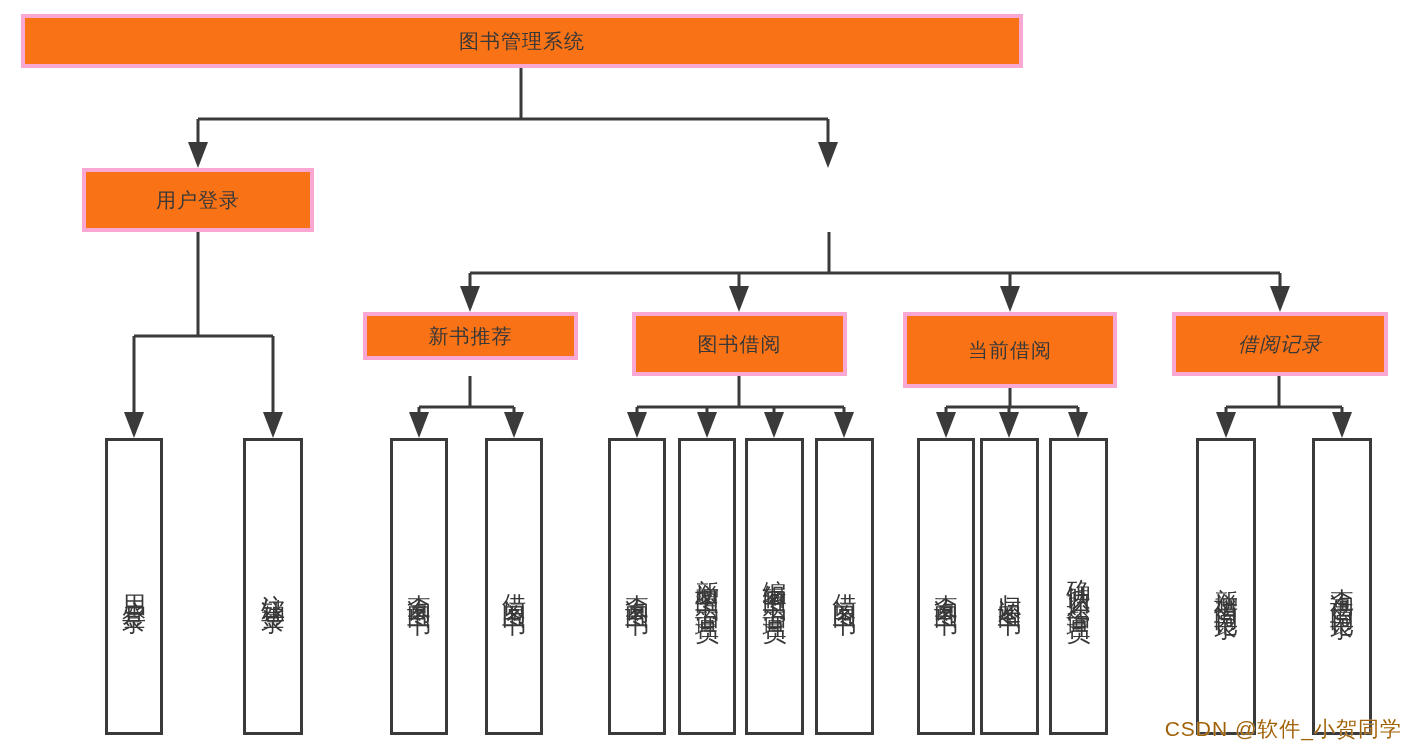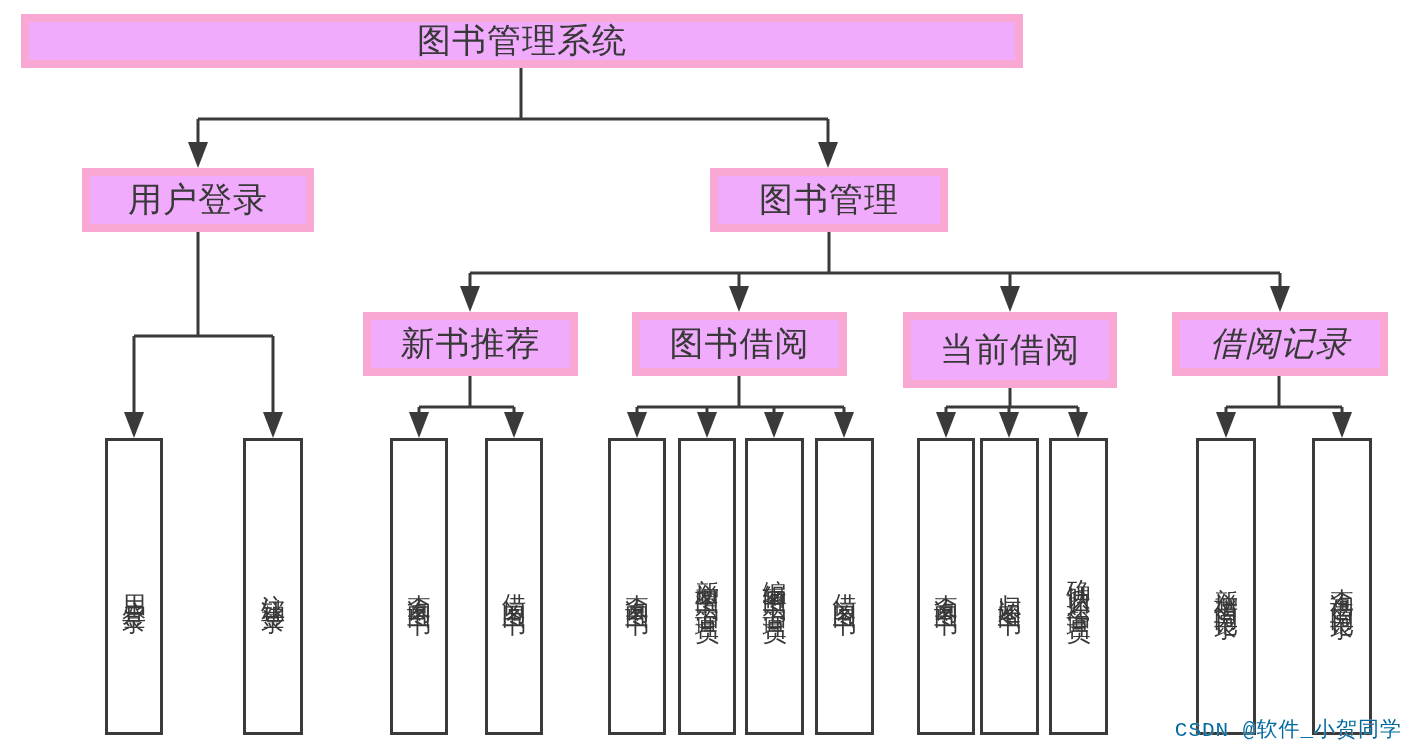"图书管理系统" .hbox { background: #f0abfc -> #f97316; border: 8px solid #f9a8d4 -> 4px solid #f9a8d4; font-size: 34px -> 20px }
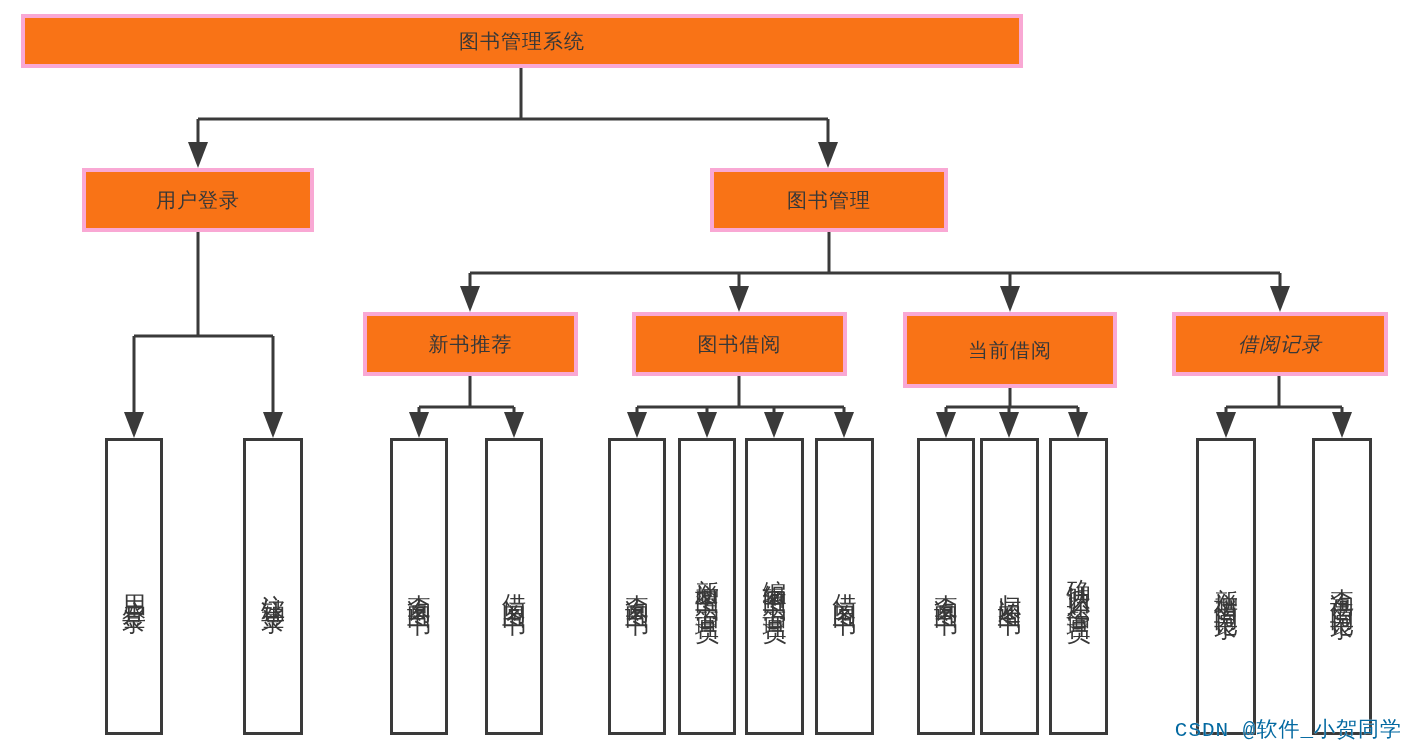"图书管理" div.hbox { html: <div>图书管理</div> -> none }
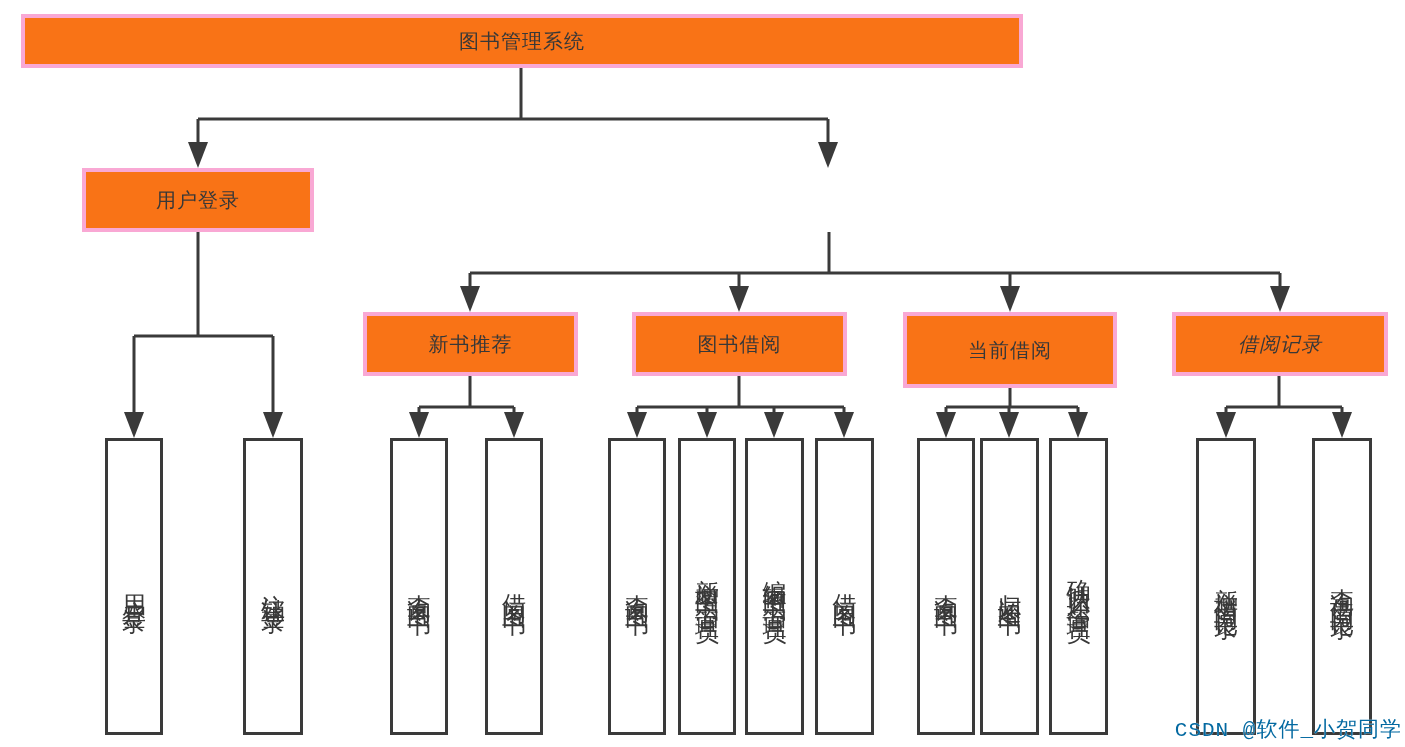"新书推荐" div.hbox { height: 64px -> 48px }
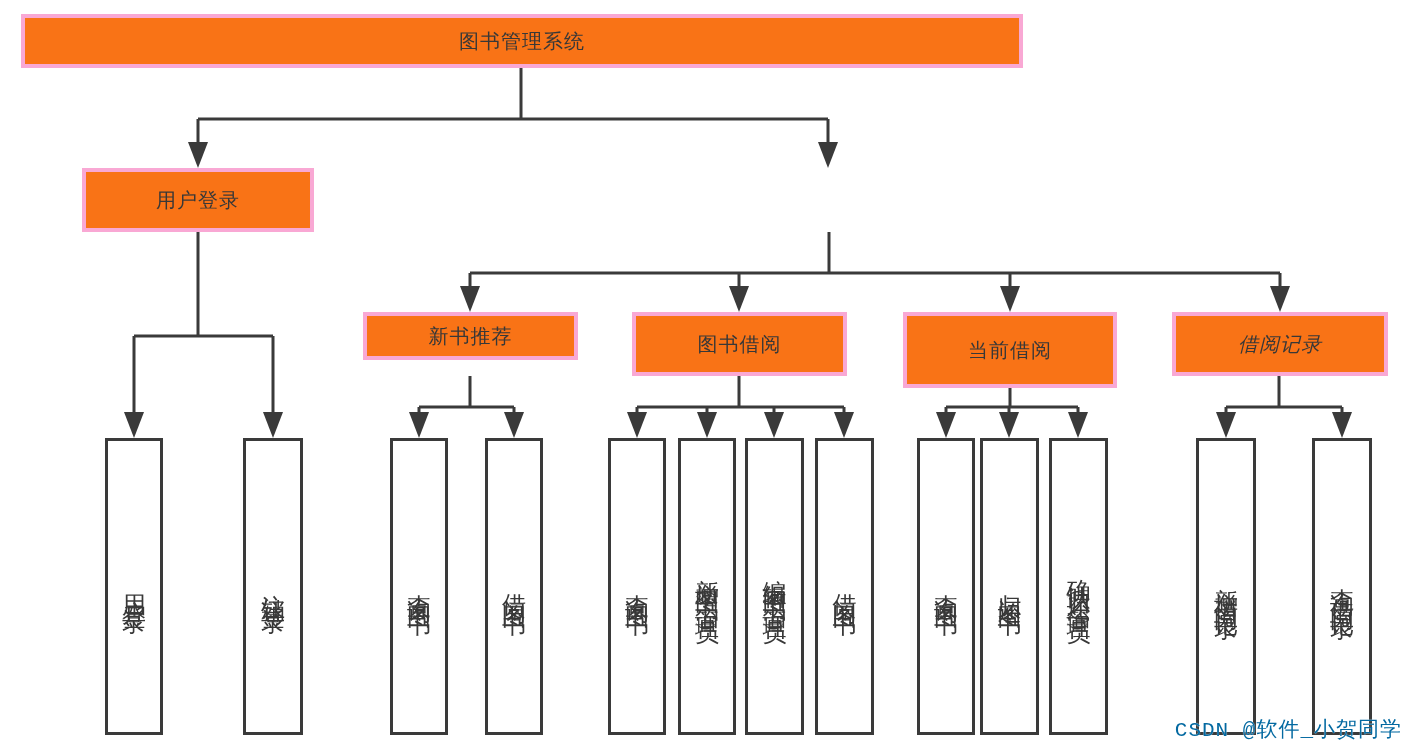"CSDN @软件_小贺同学" .watermark { color: #0369a1 -> #a16207; font-family: Liberation Mono, monospace -> none }
